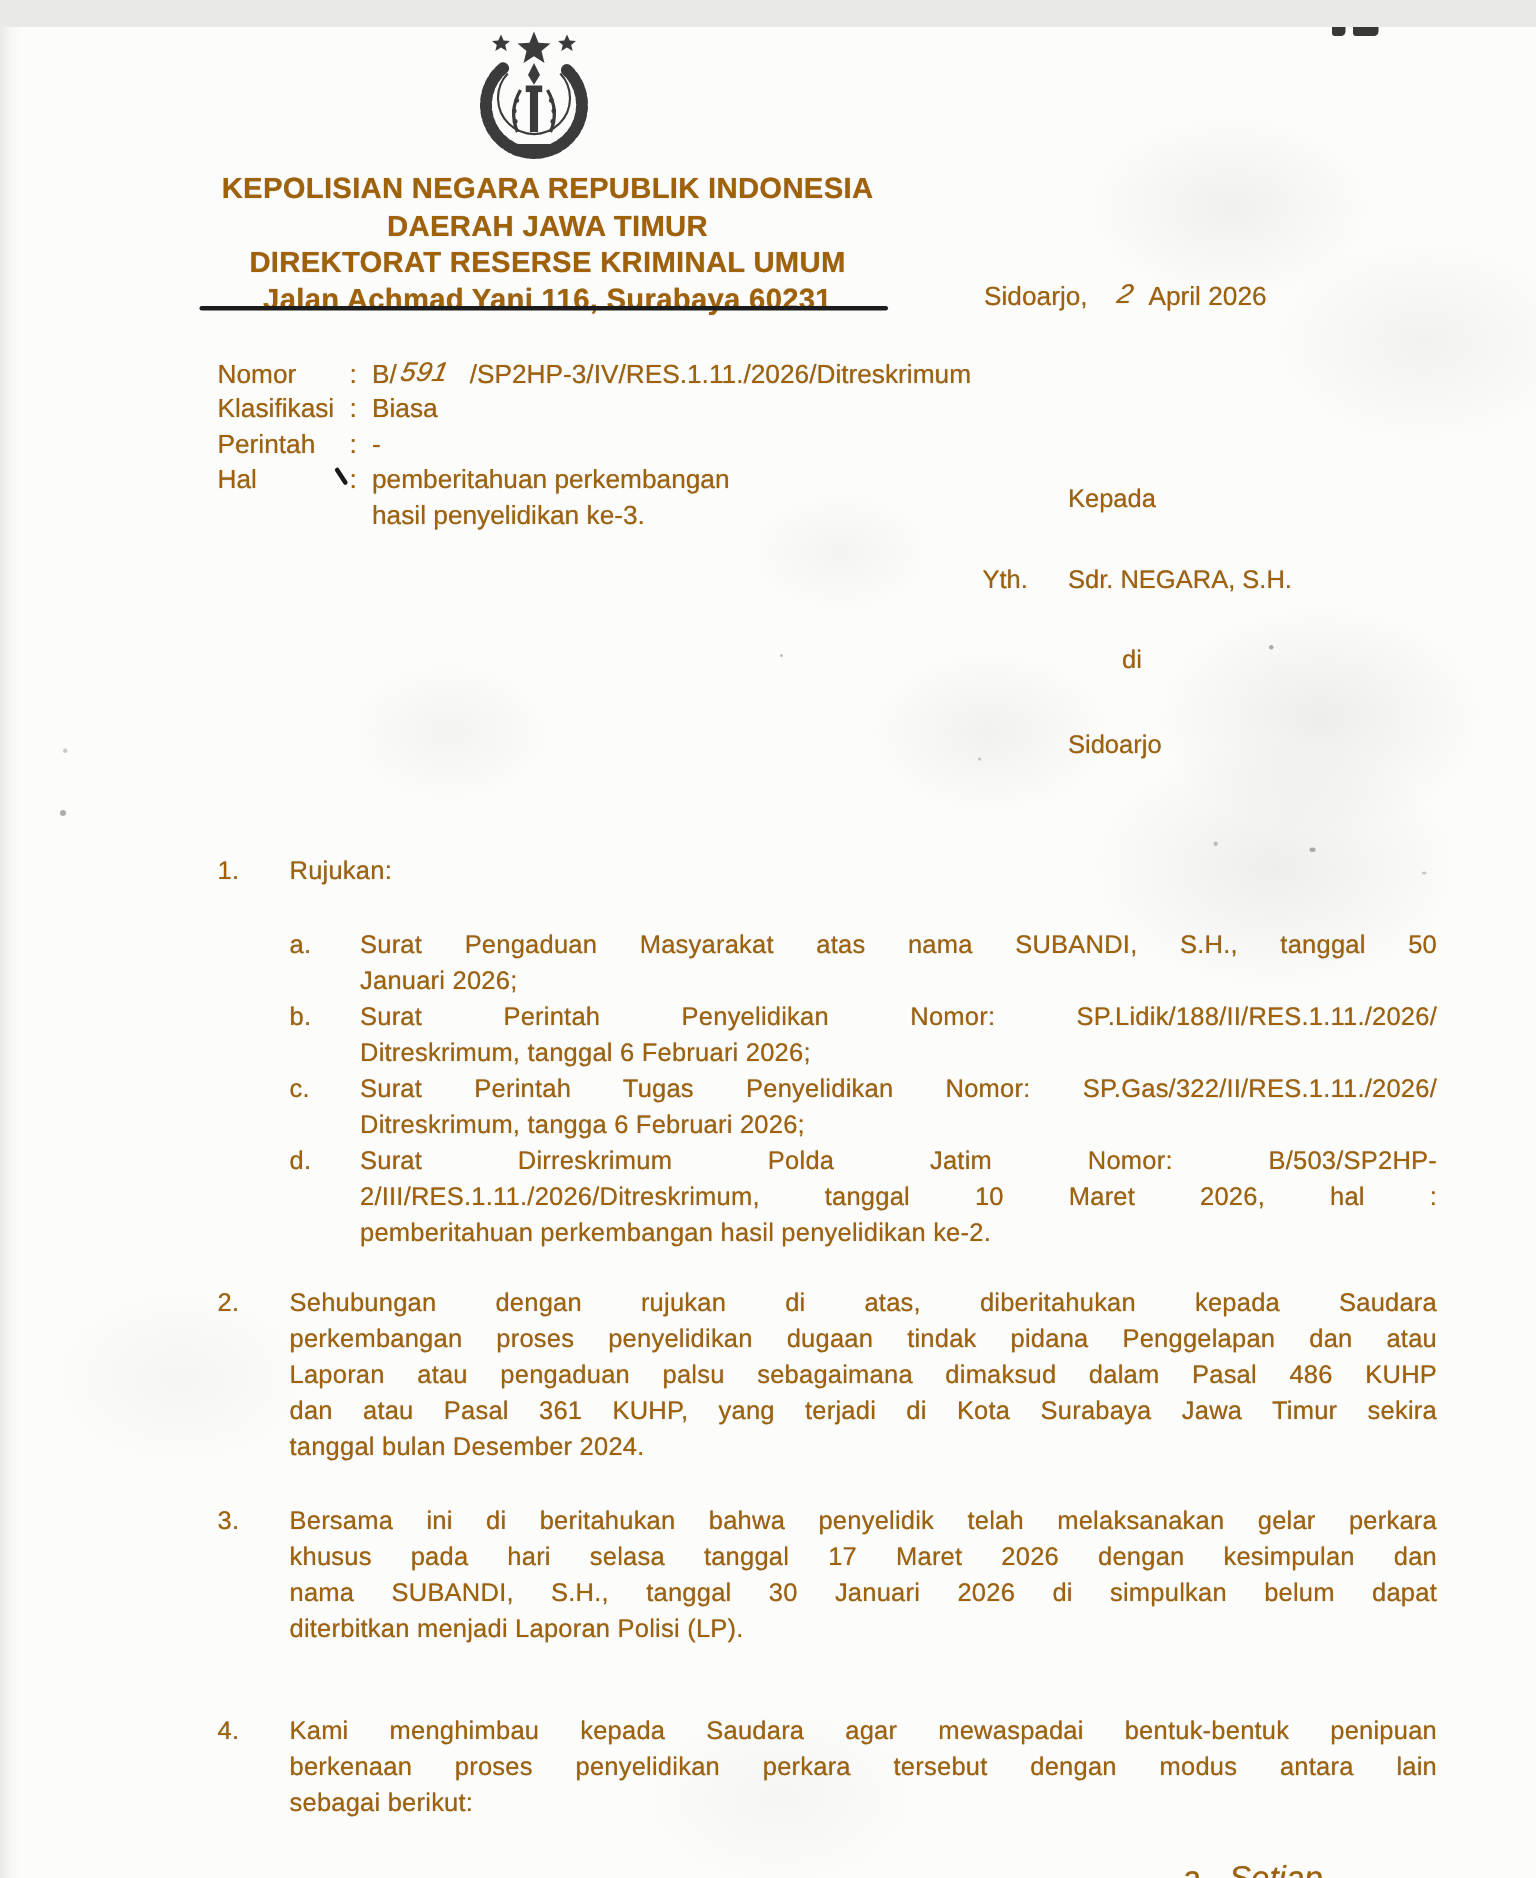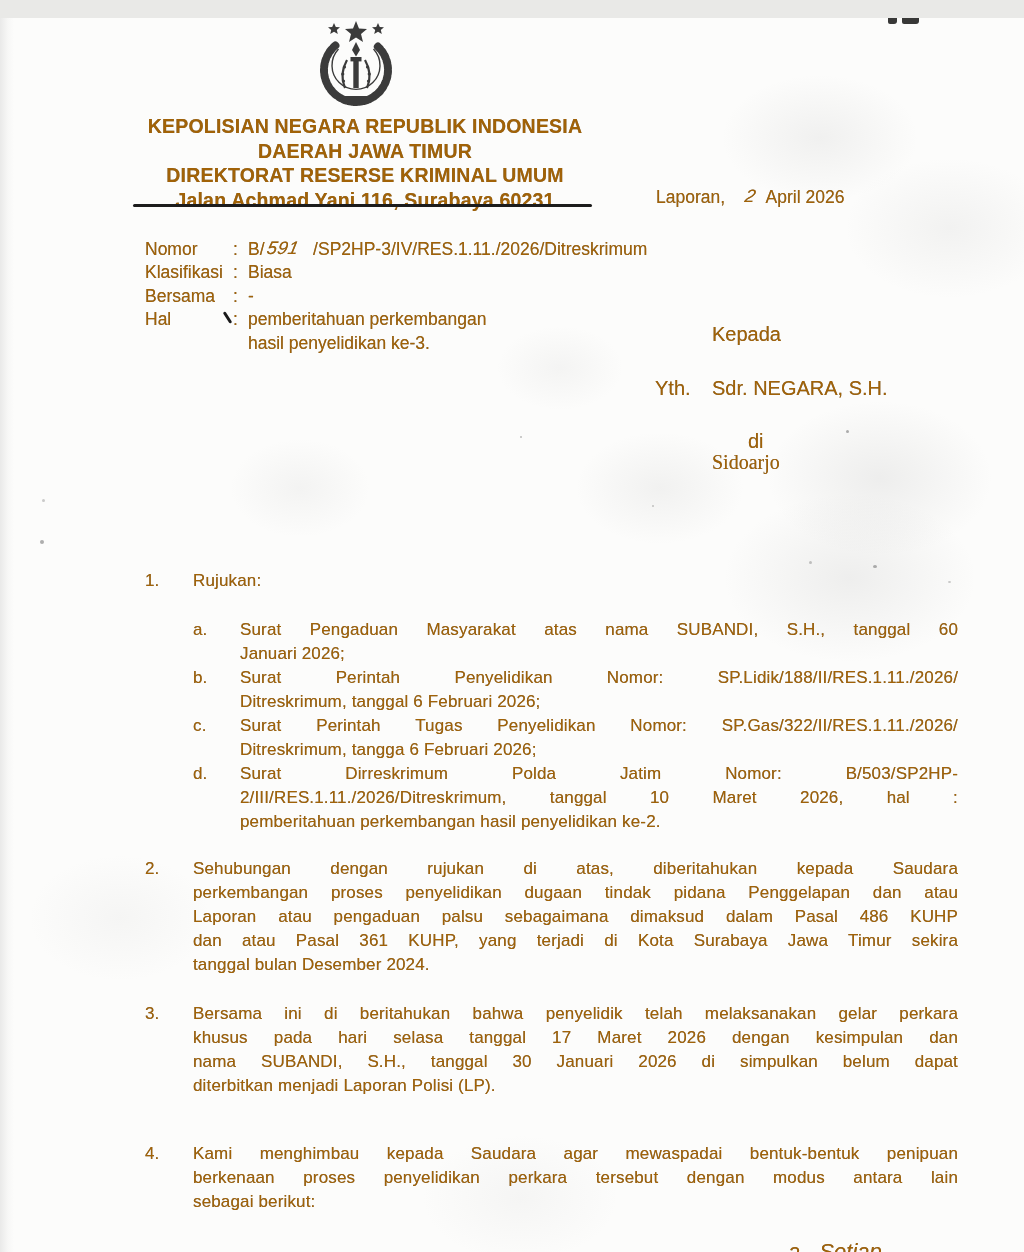"Laporan," span { text: Laporan -> Sidoarjo }
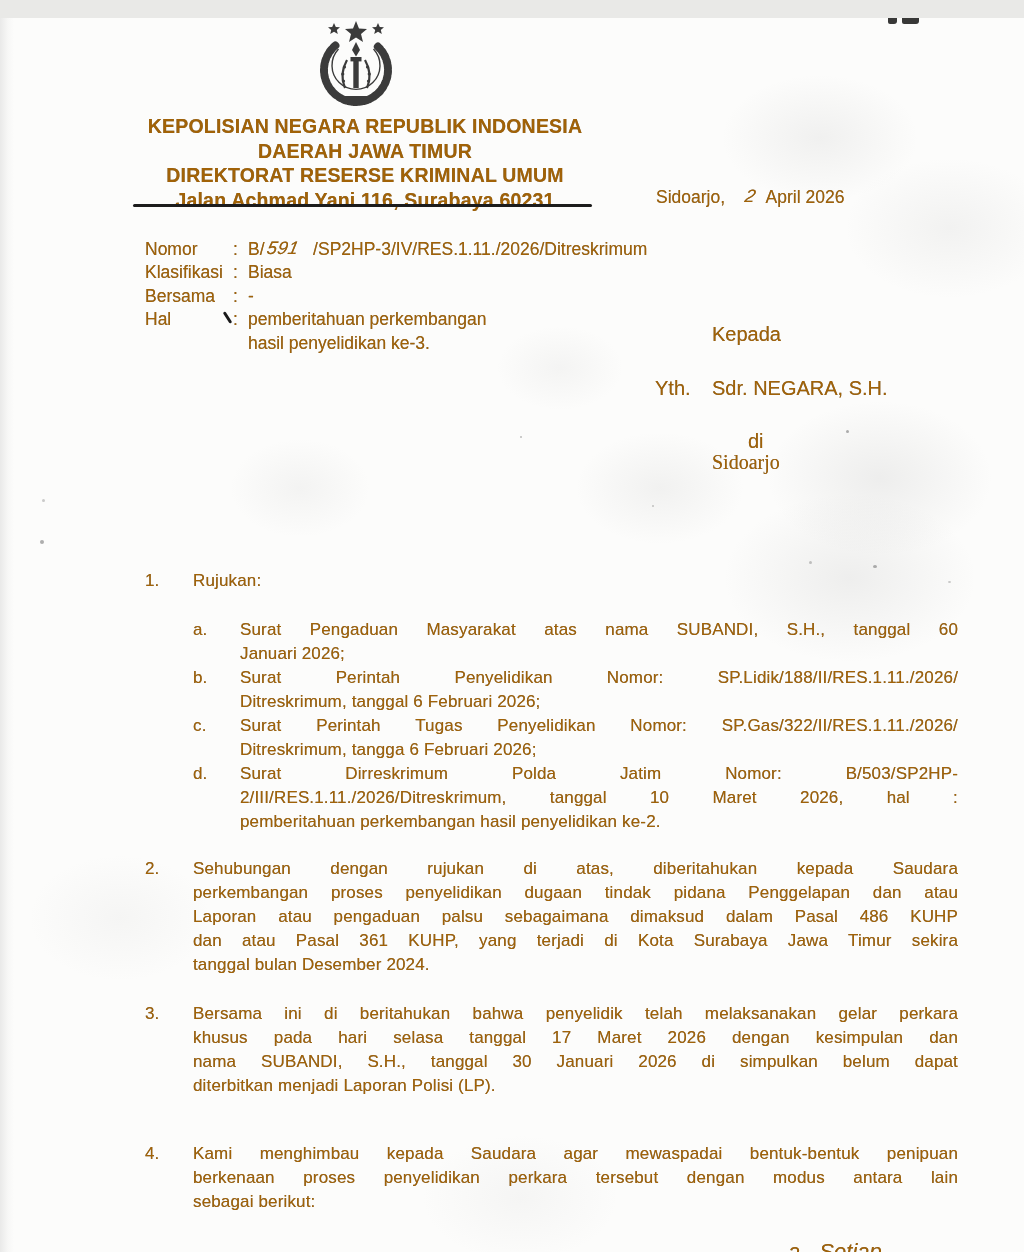"Bersama" span { text: Bersama -> Perintah }
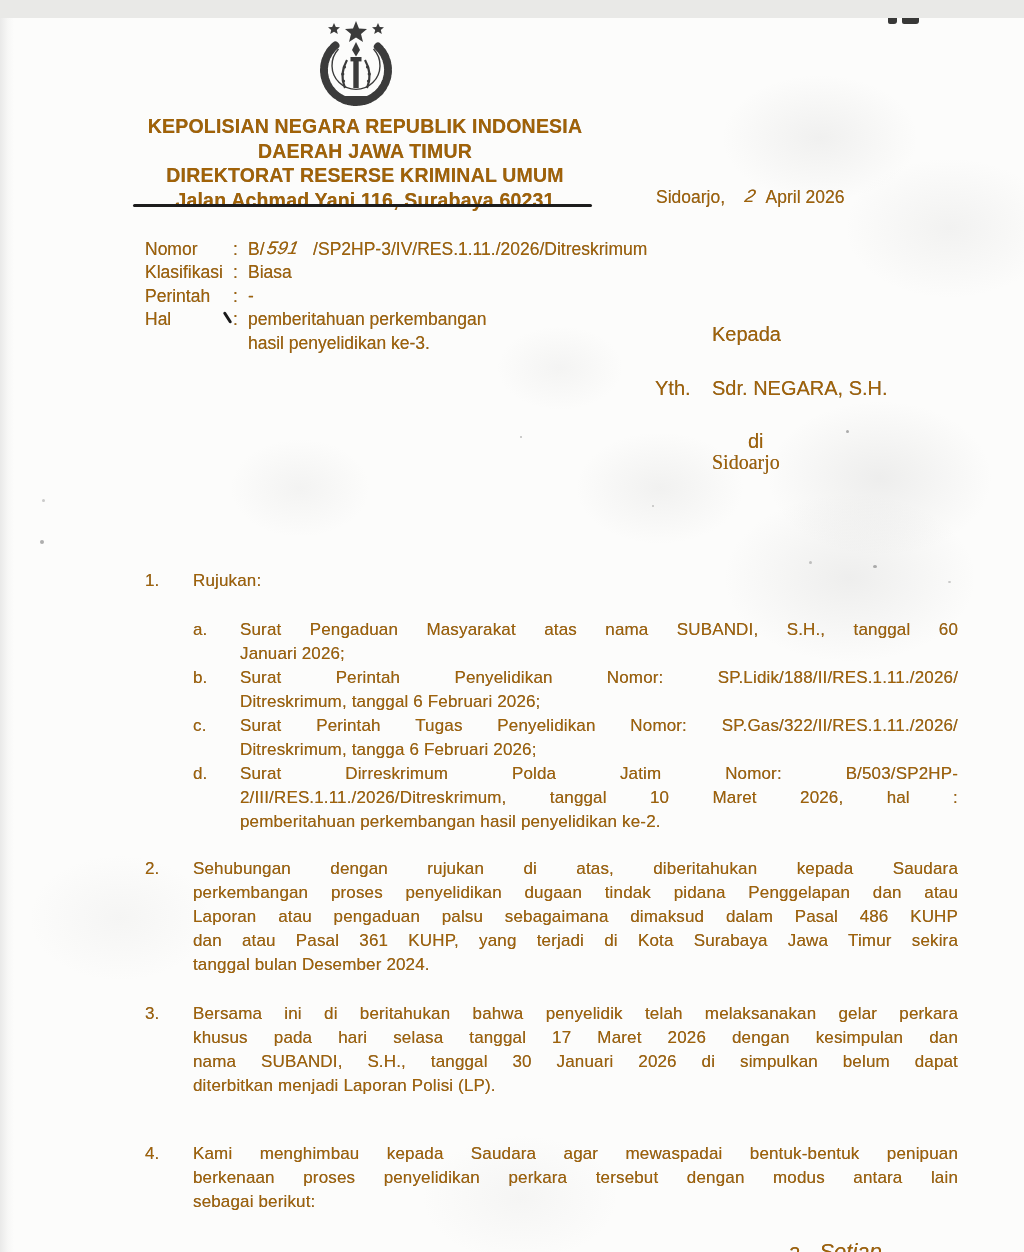"Kepada" .abs { font-size: 20px -> 17px }
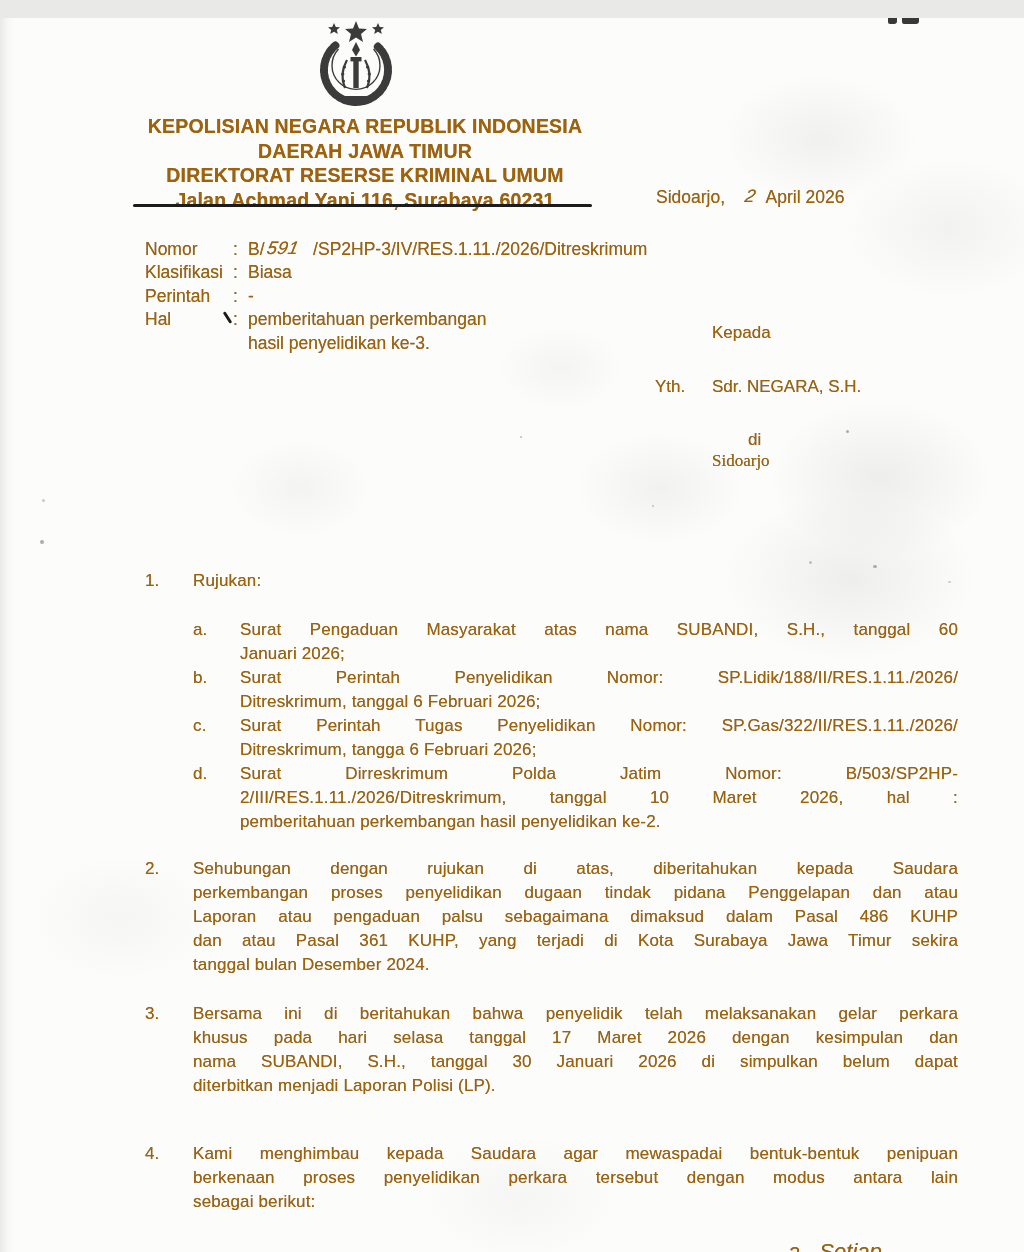"Sidoarjo" span.abs { font-family: Liberation Serif, serif -> none; top: 433px -> 469px }
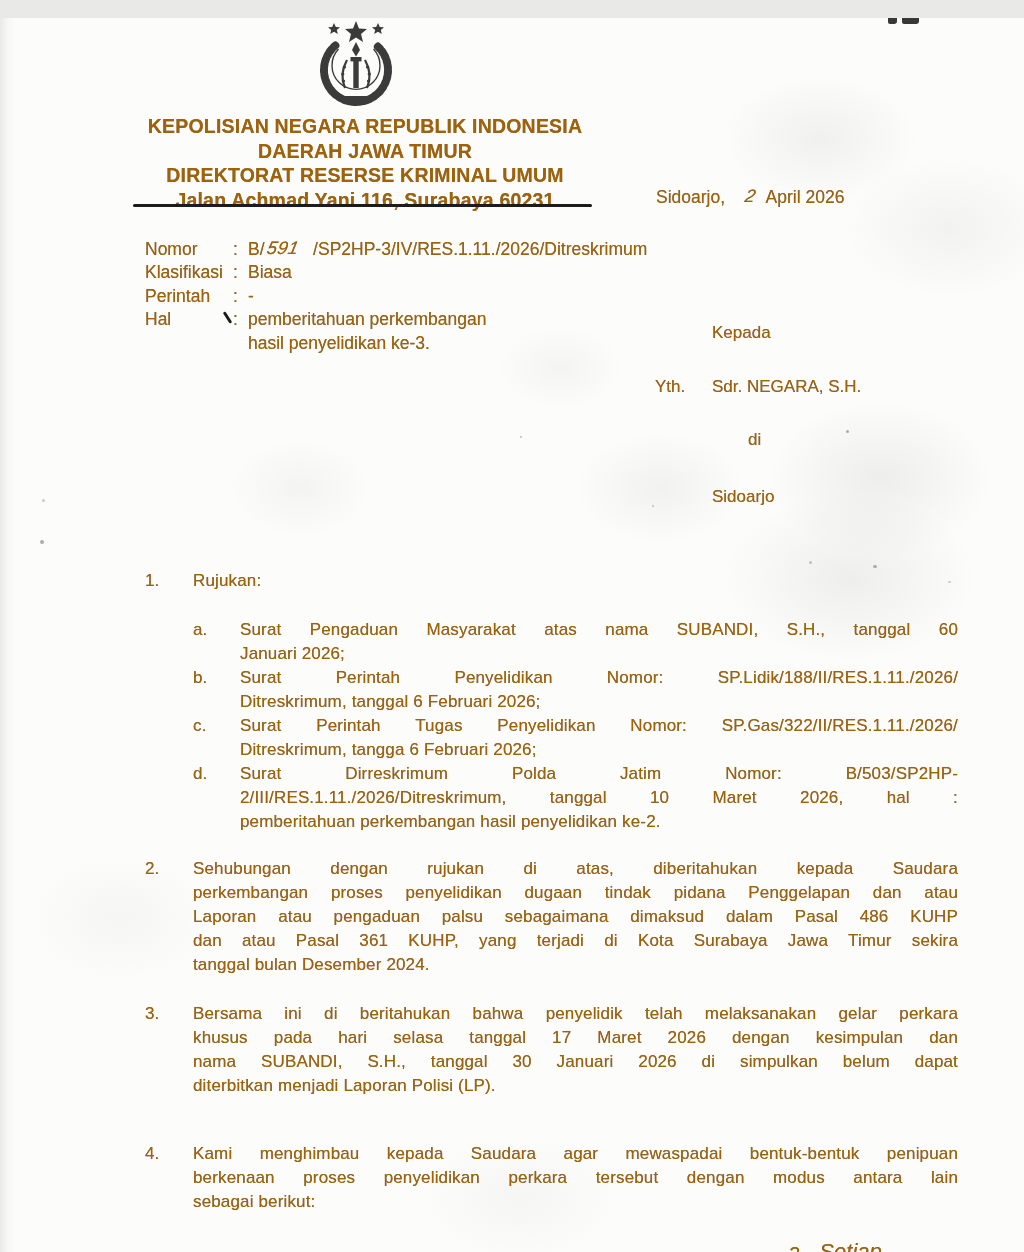"Surat Pengaduan Masyarakat atas nama" div.jline { text: 60 -> 50 }
